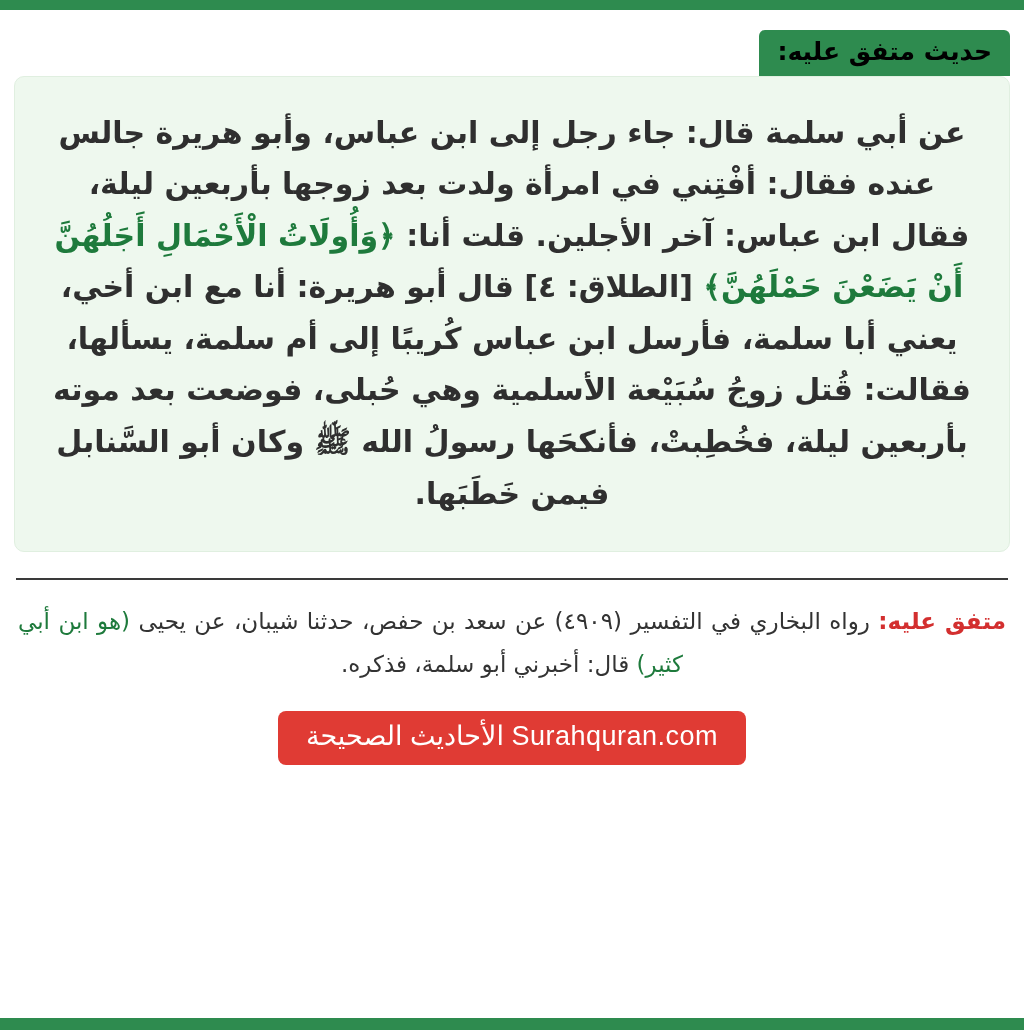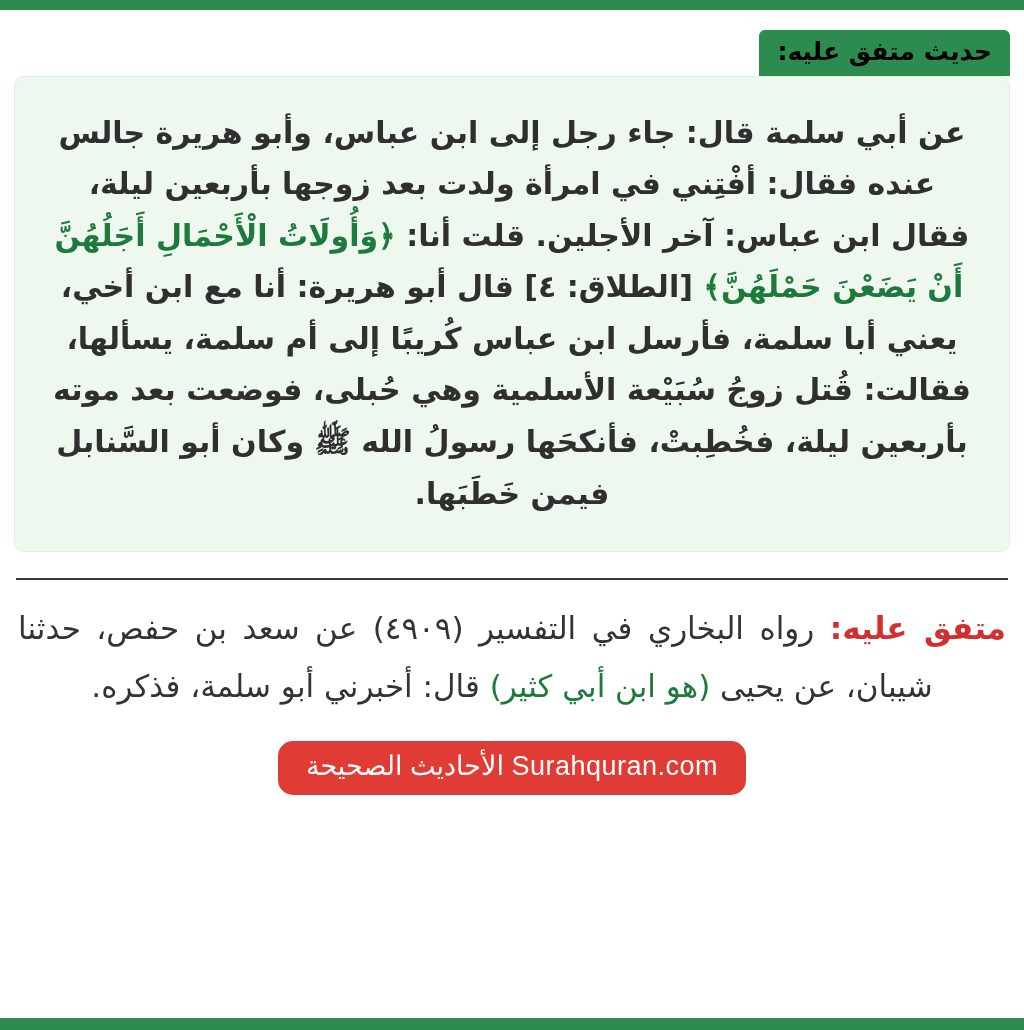"متفق عليه: رواه البخاري في" .takhrij { font-size: 31px -> 23px }
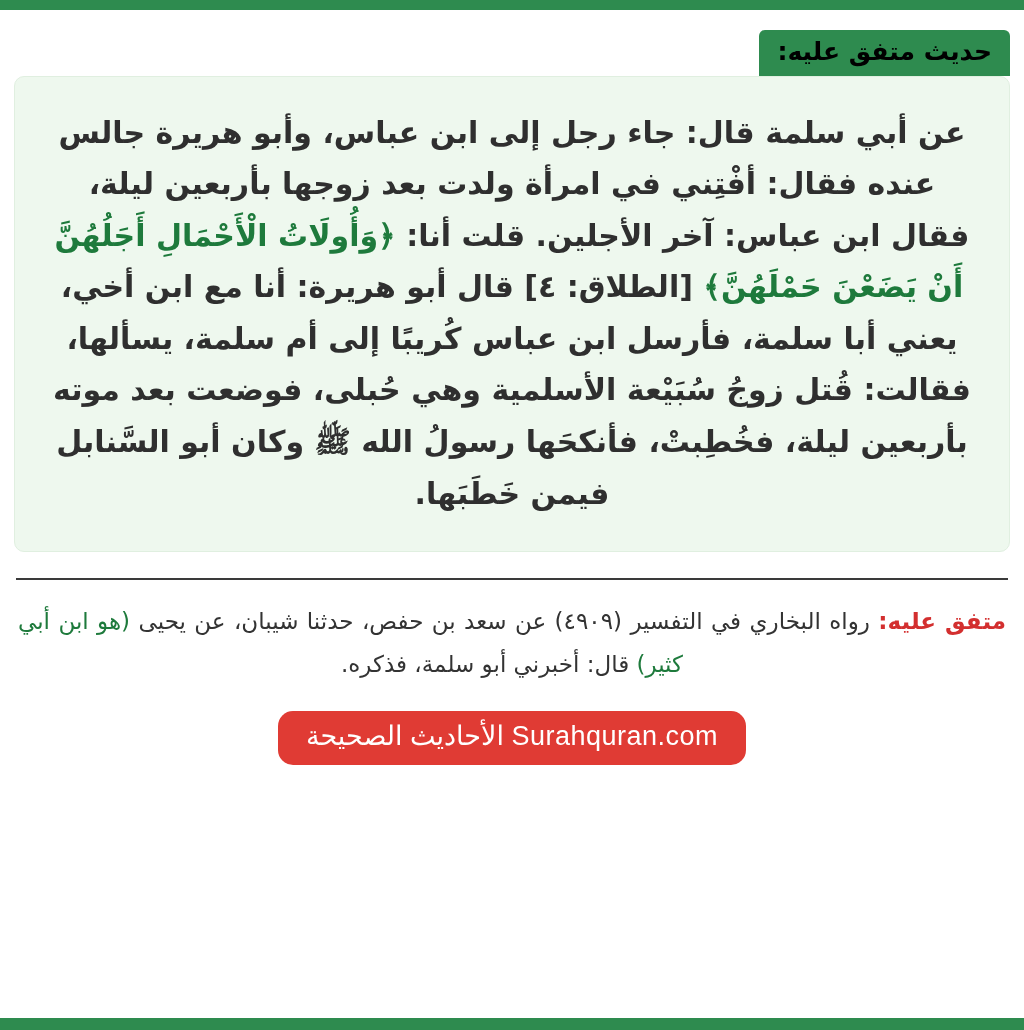"Surahquran.com الأحاديث الصحيحة" .site-button { border-radius: 15px -> 8px }
